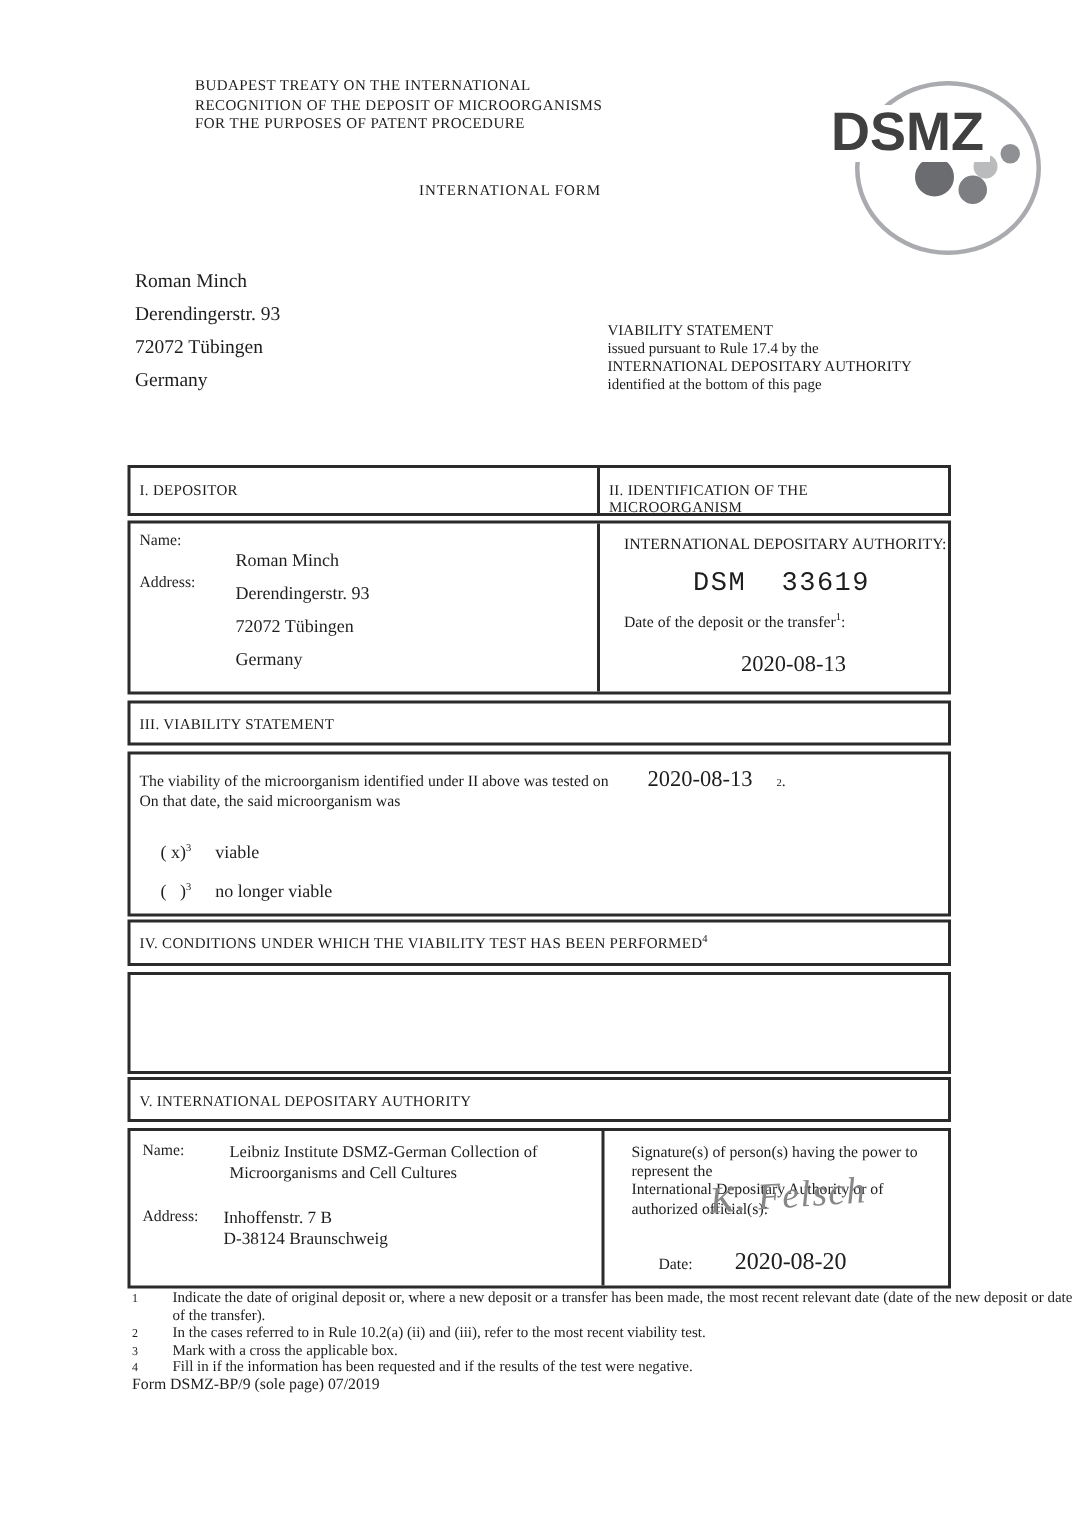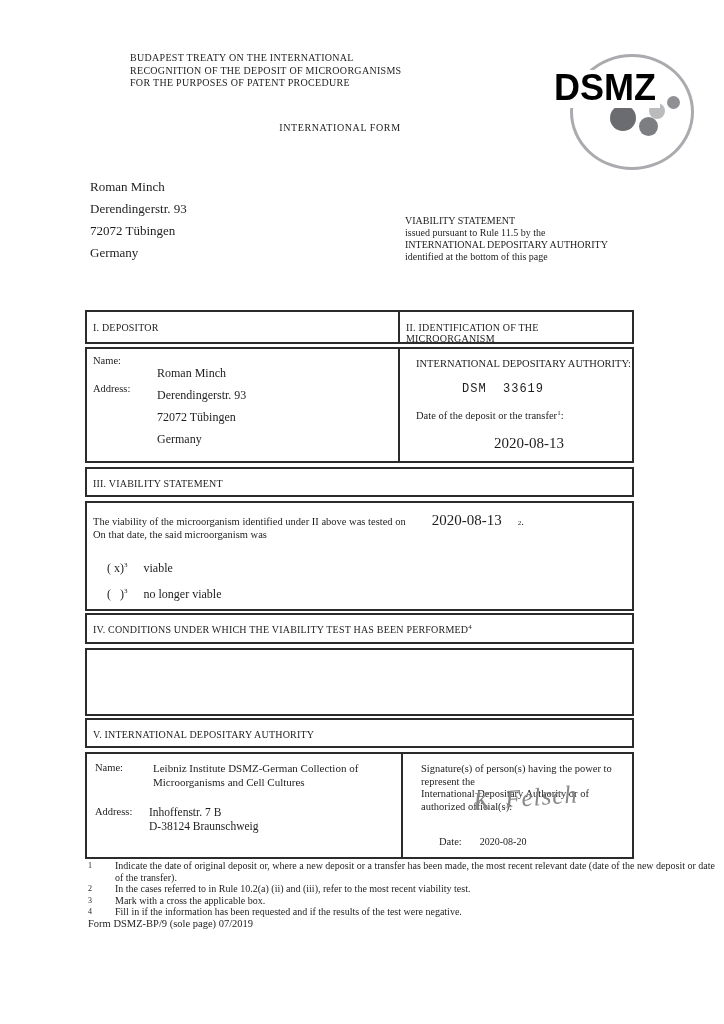"DSMZ" .logo-text { color: #000000 -> #404040 }
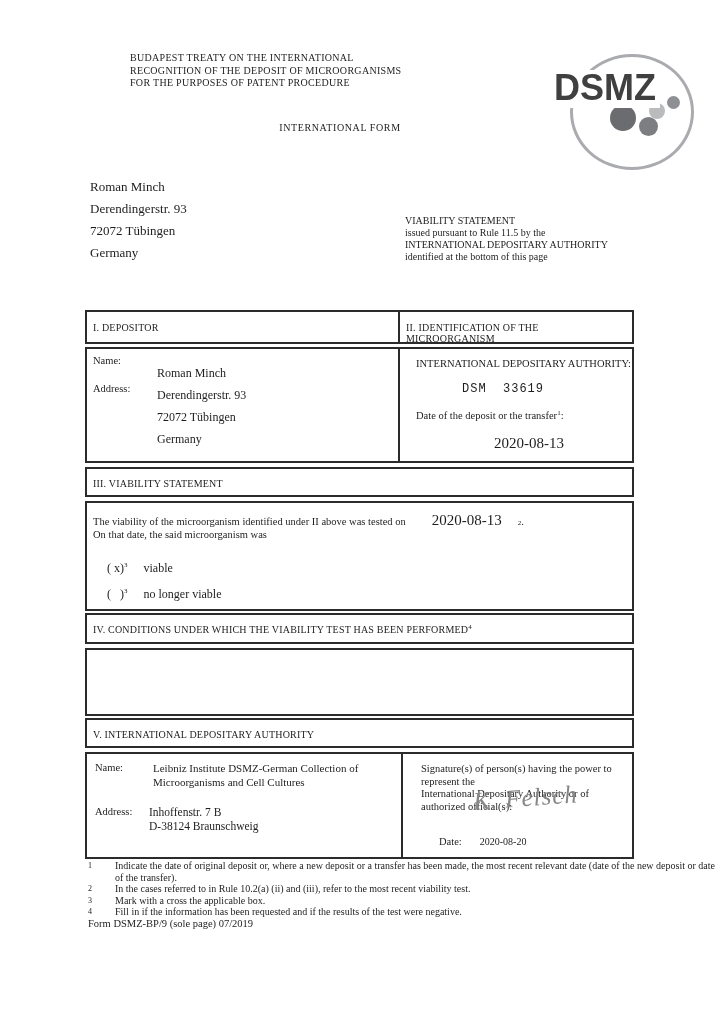"issued pursuant to Rule 11.5" div { text: 11.5 -> 17.4 }
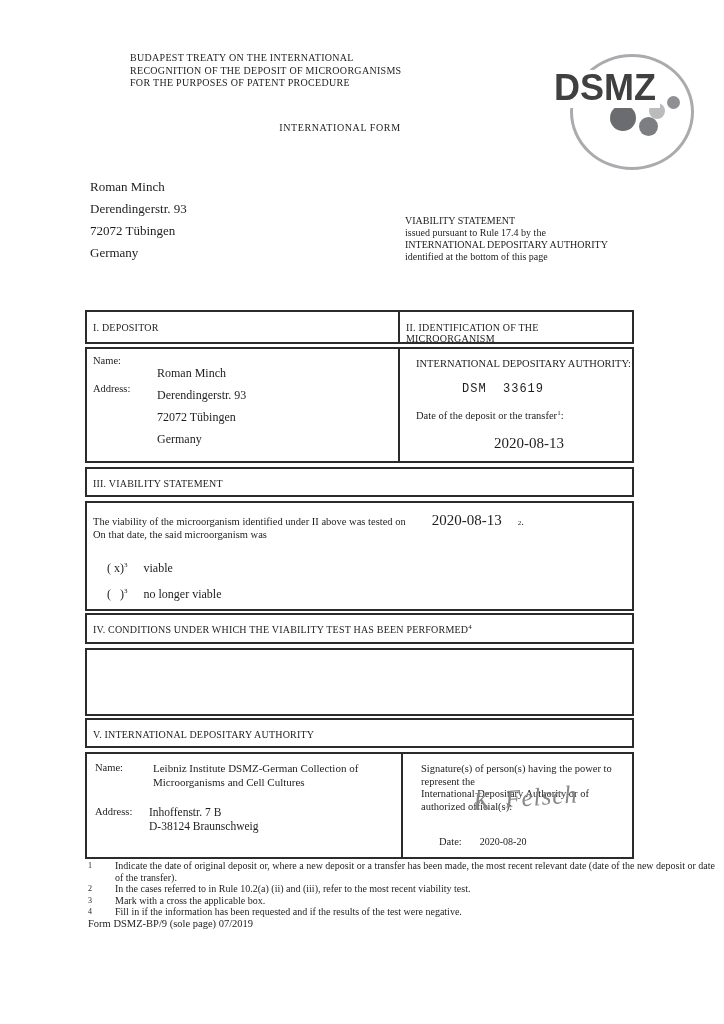"DSM 33619" .acc-num { font-size: 12px -> 18px }
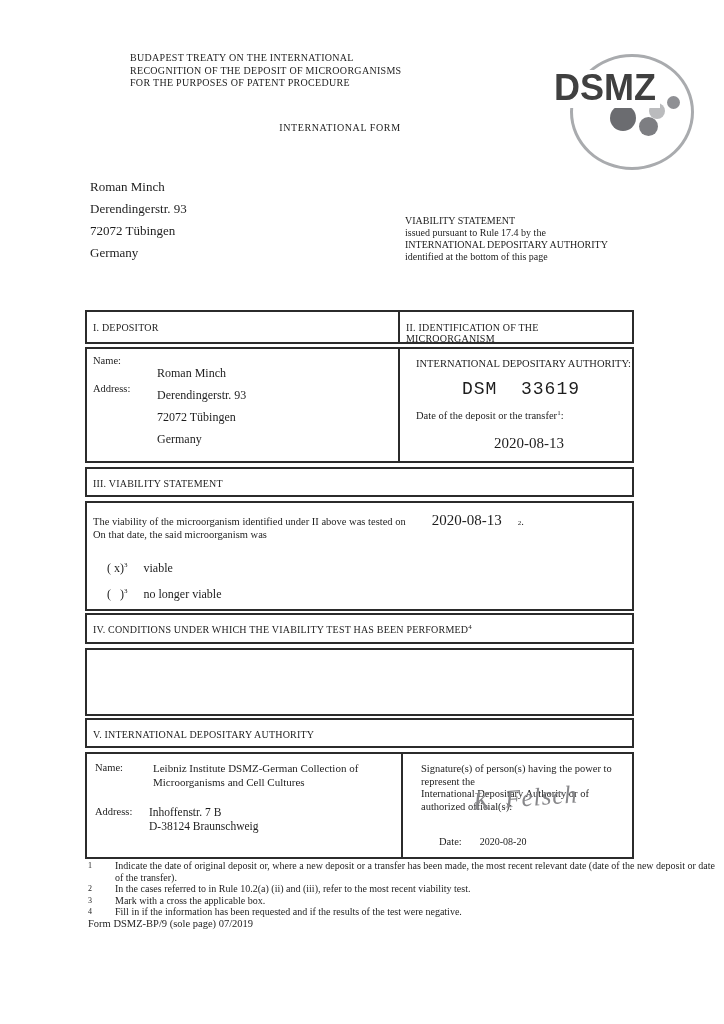"2020-08-20" .sig-date-value { font-size: 10px -> 16px; margin-left: 18px -> 28px }
